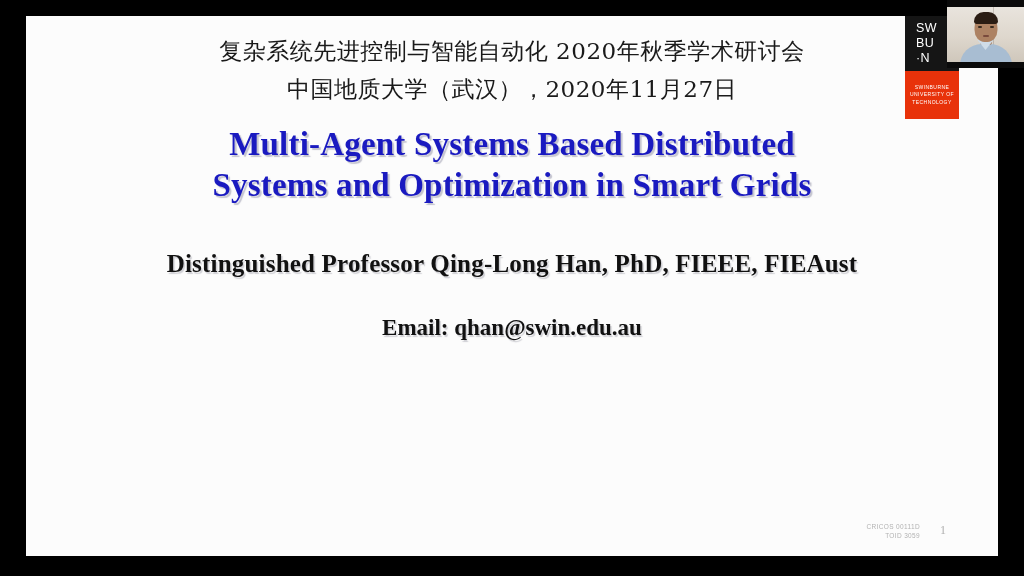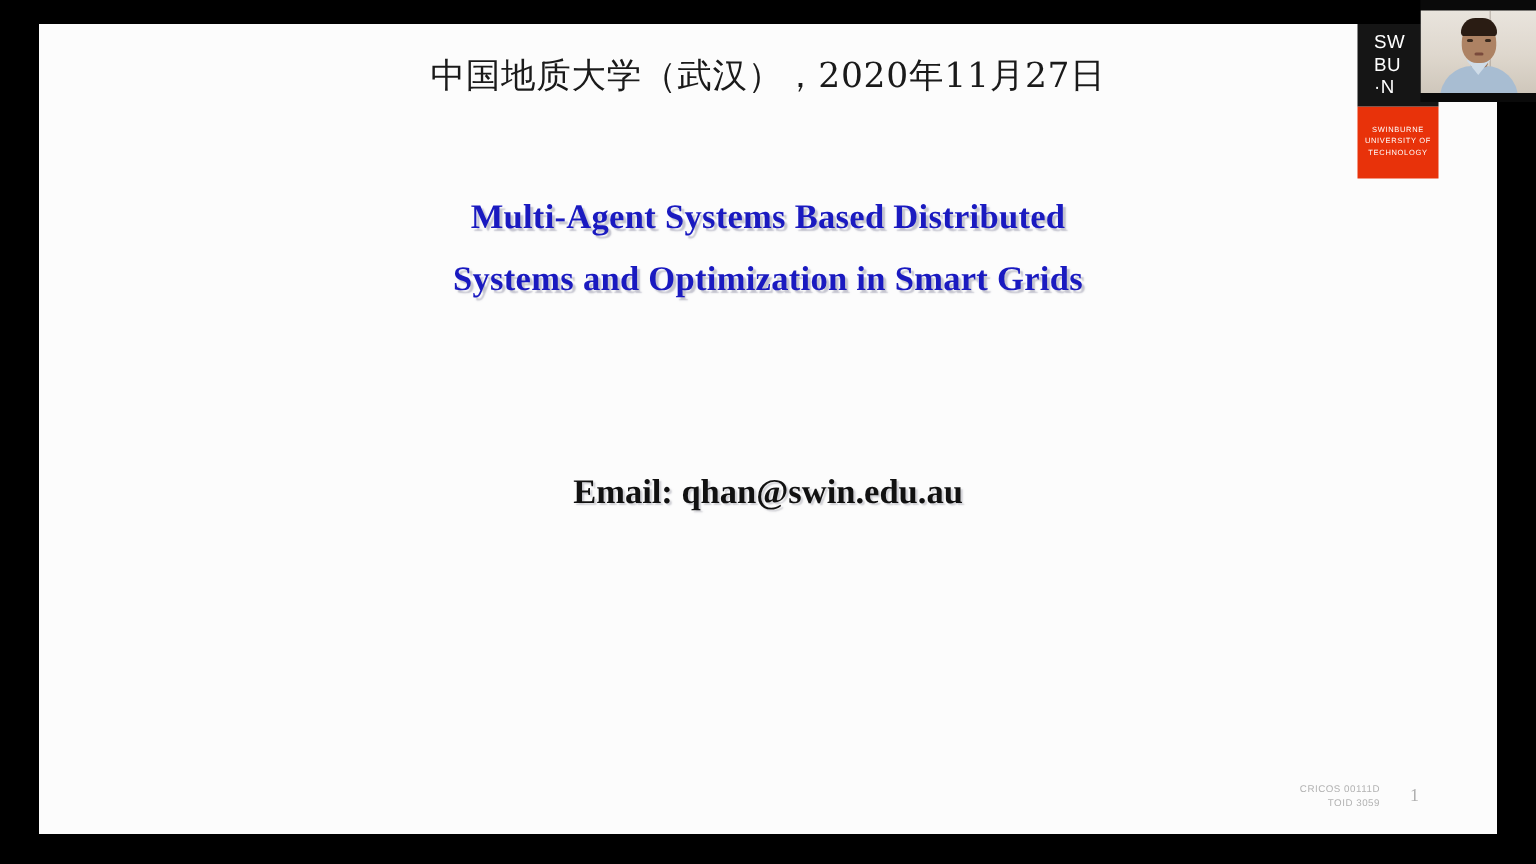"复杂系统先进控制与智能自动化 2020年秋季学术研讨会" span.header-line { html: none -> <span>复杂系统先进控制与智能自动化 2020年秋季学术研讨会</span> }
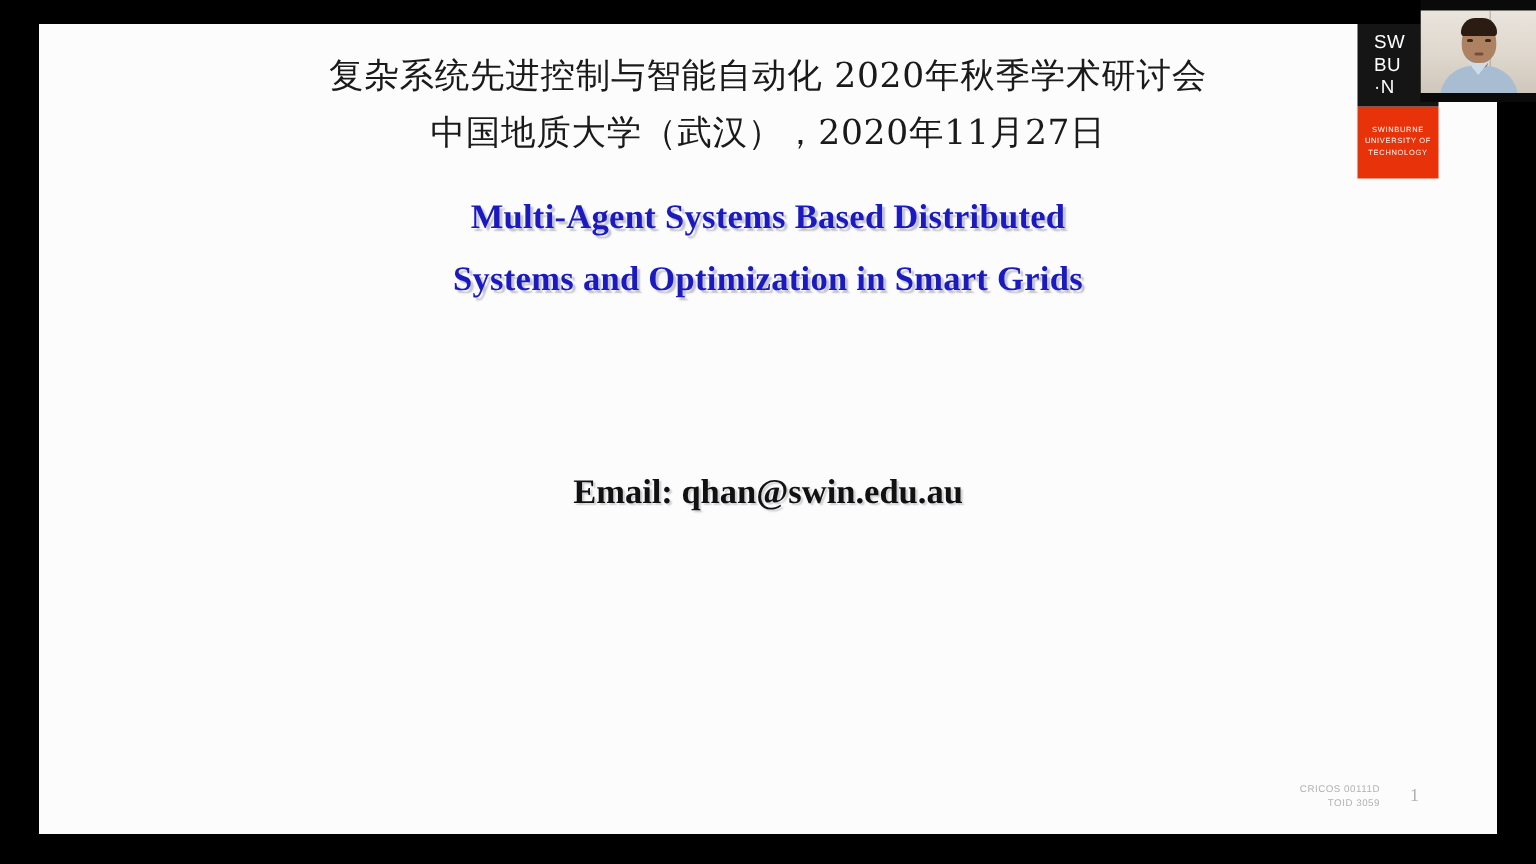"Multi-Agent Systems Based Distributed" .talk-title { font-size: 23px -> 33px }
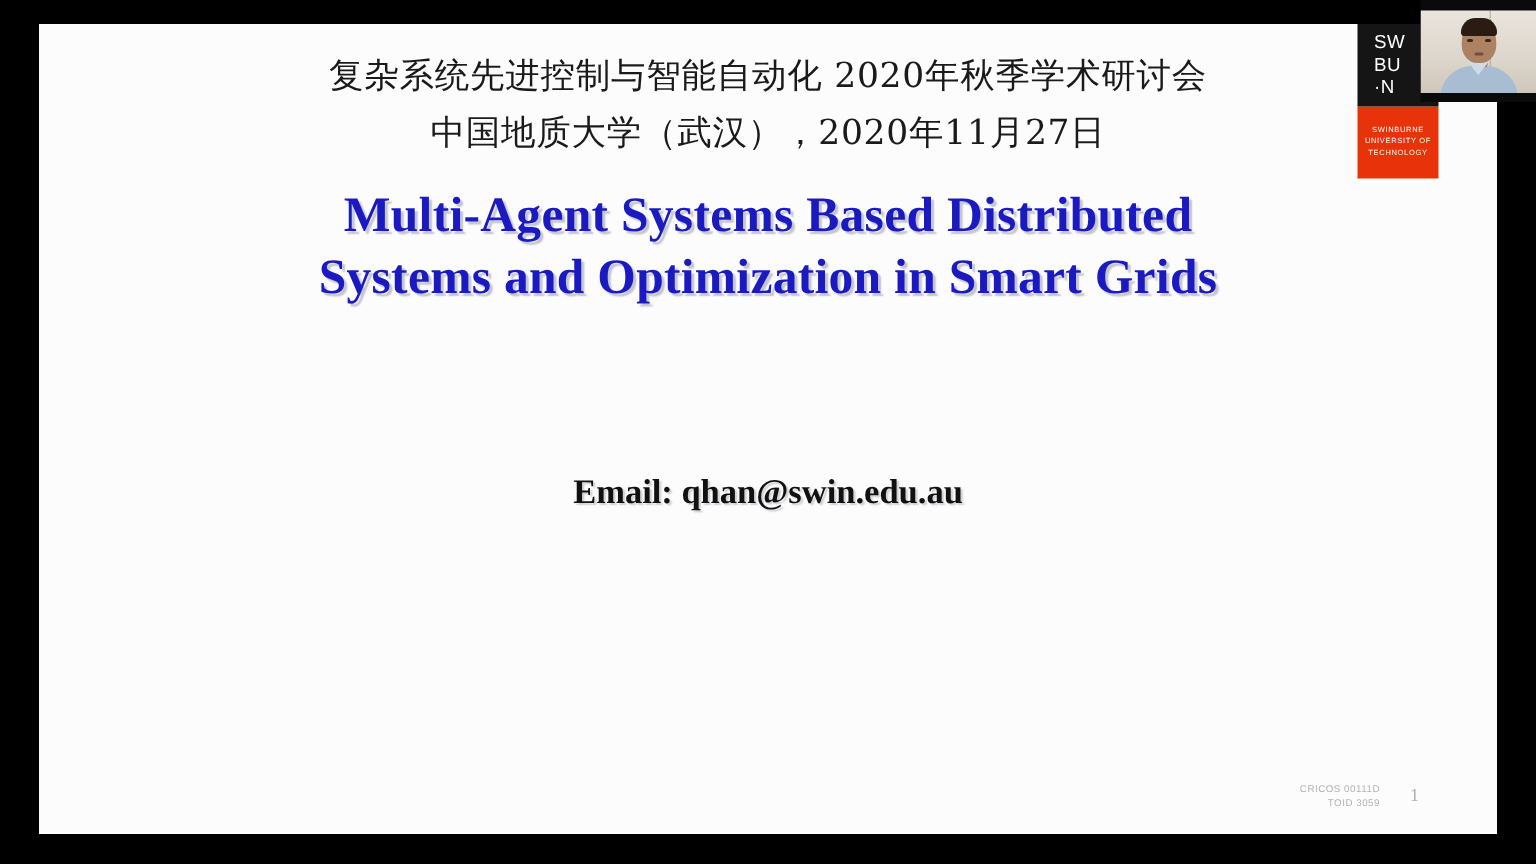"Distinguished Professor Qing-Long Han," div.speaker-name { html: none -> <div>Distinguished Professor Qing-Long Han, PhD, FIEEE, FIEAust</div> }
